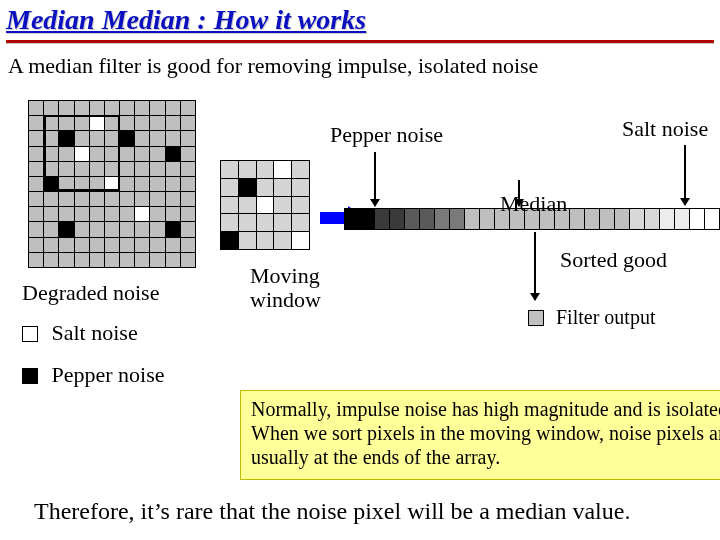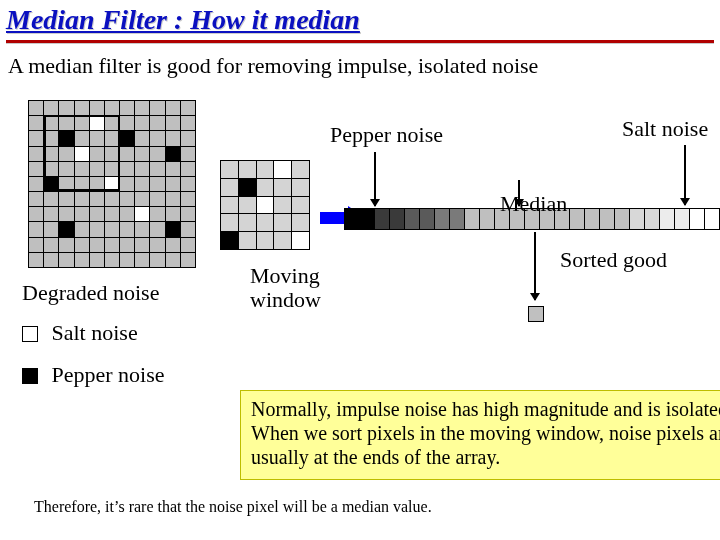"Median Filter : How it" div.title { text: Filter : How it median -> Median : How it works }
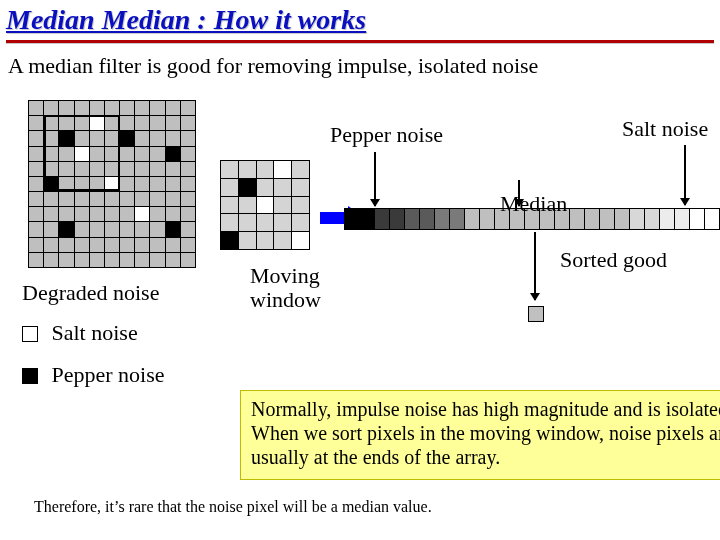"Filter output" span.lbl { html: none -> <span>Filter output</span> }
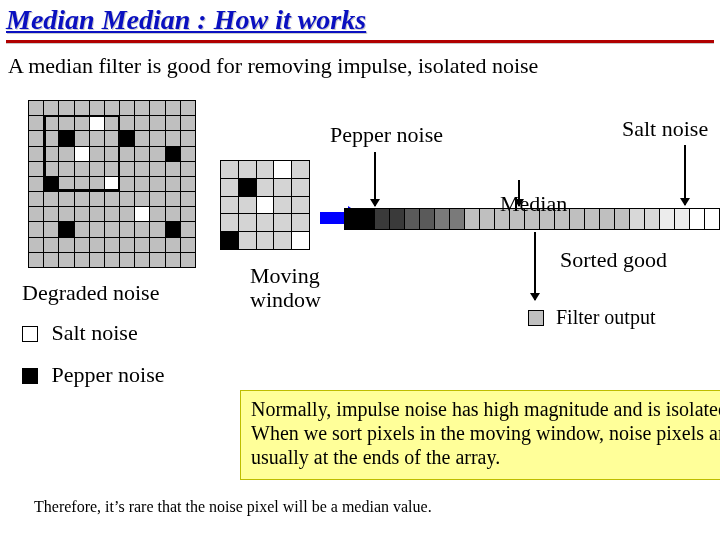"Therefore, it’s rare that the" .conclusion { font-size: 16px -> 24px }
